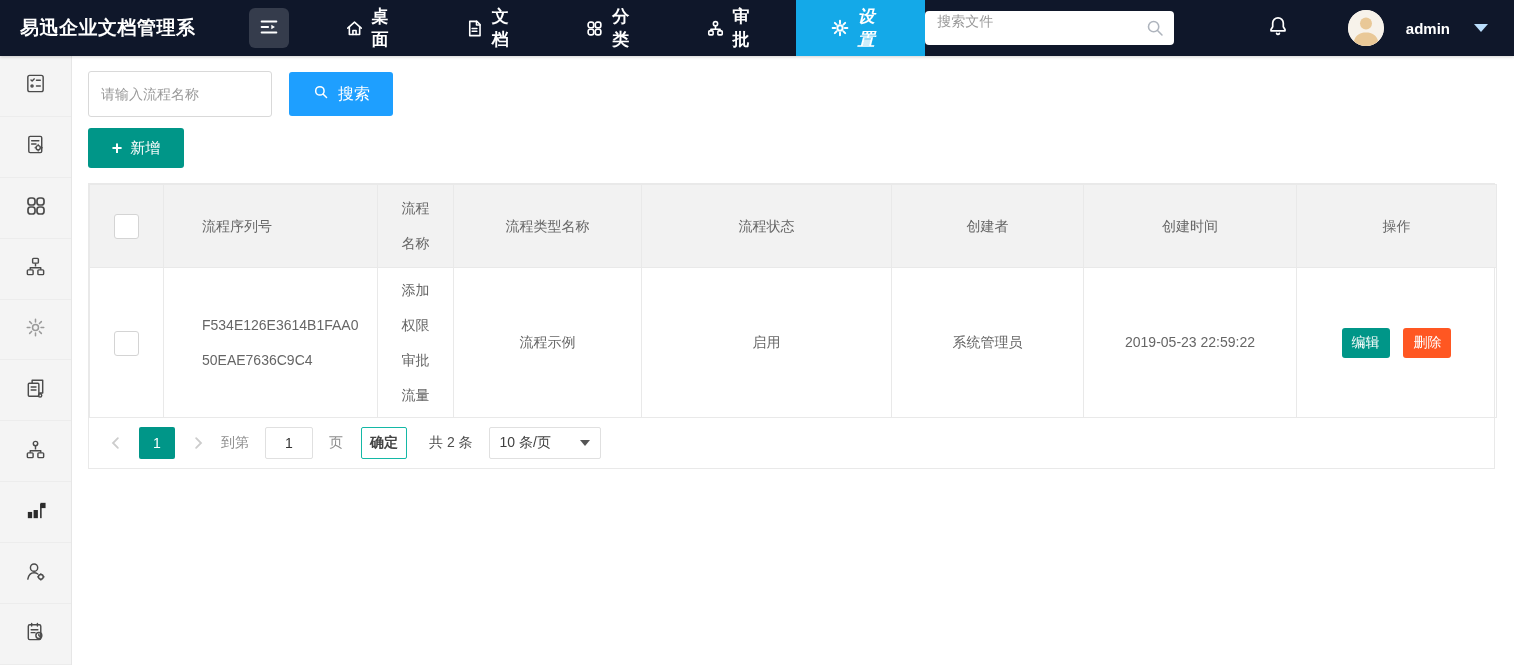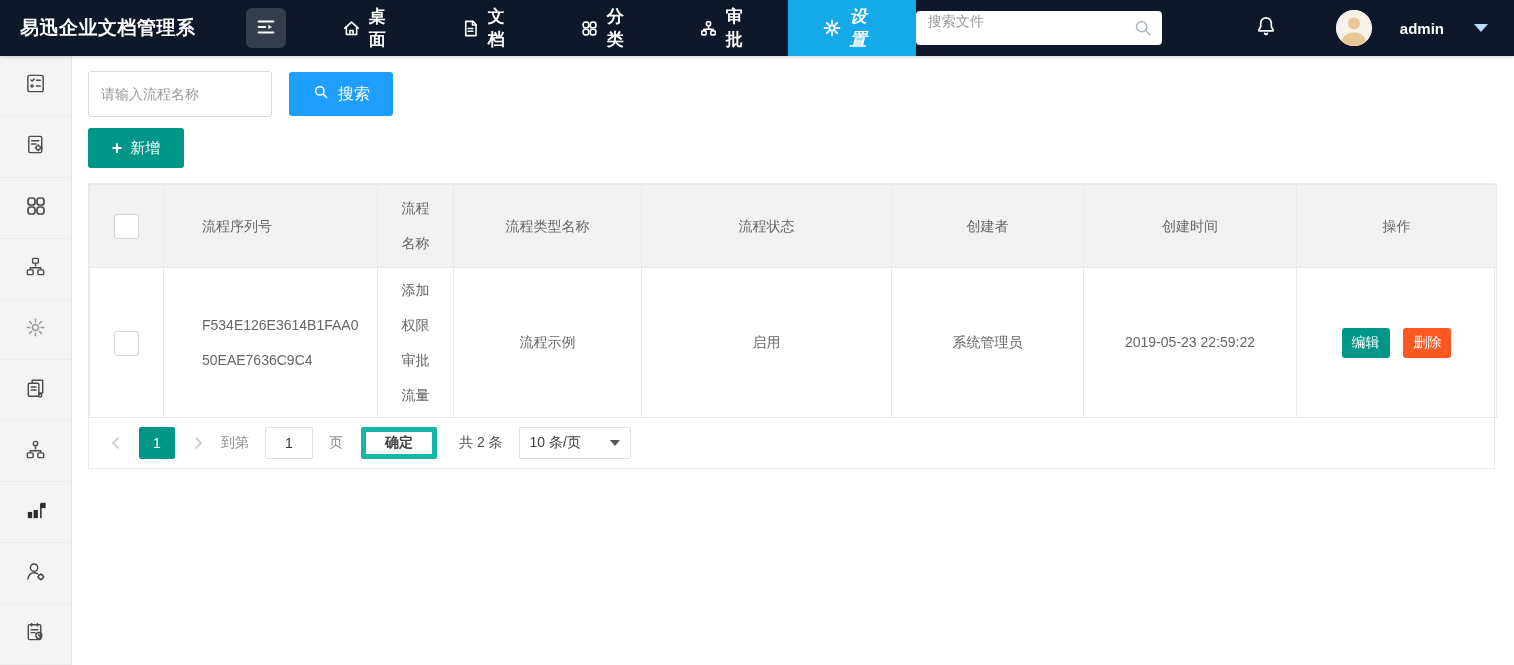"admin" .user-menu { gap: 28px -> 22px }
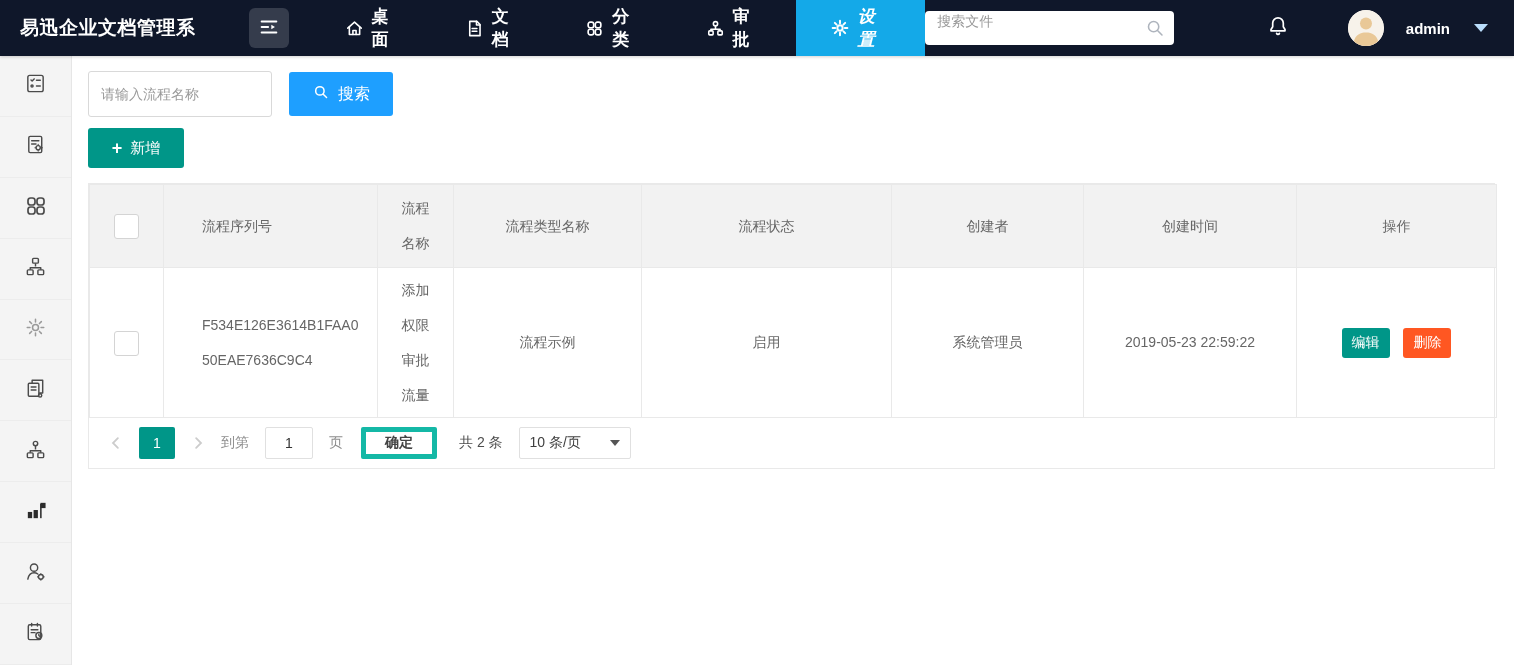"确定" .pg-confirm { border: 5px solid #14b8a6 -> 1px solid #14b8a6; padding: 0 19px -> 0 8px }
